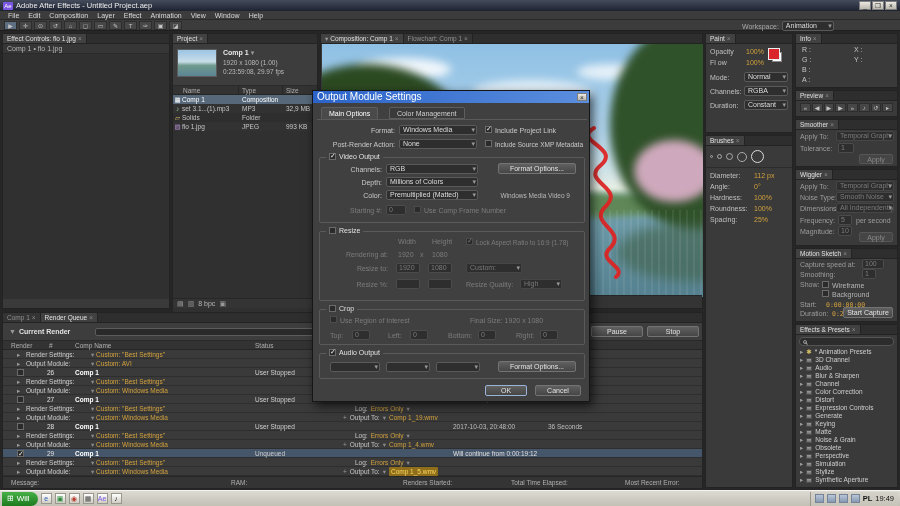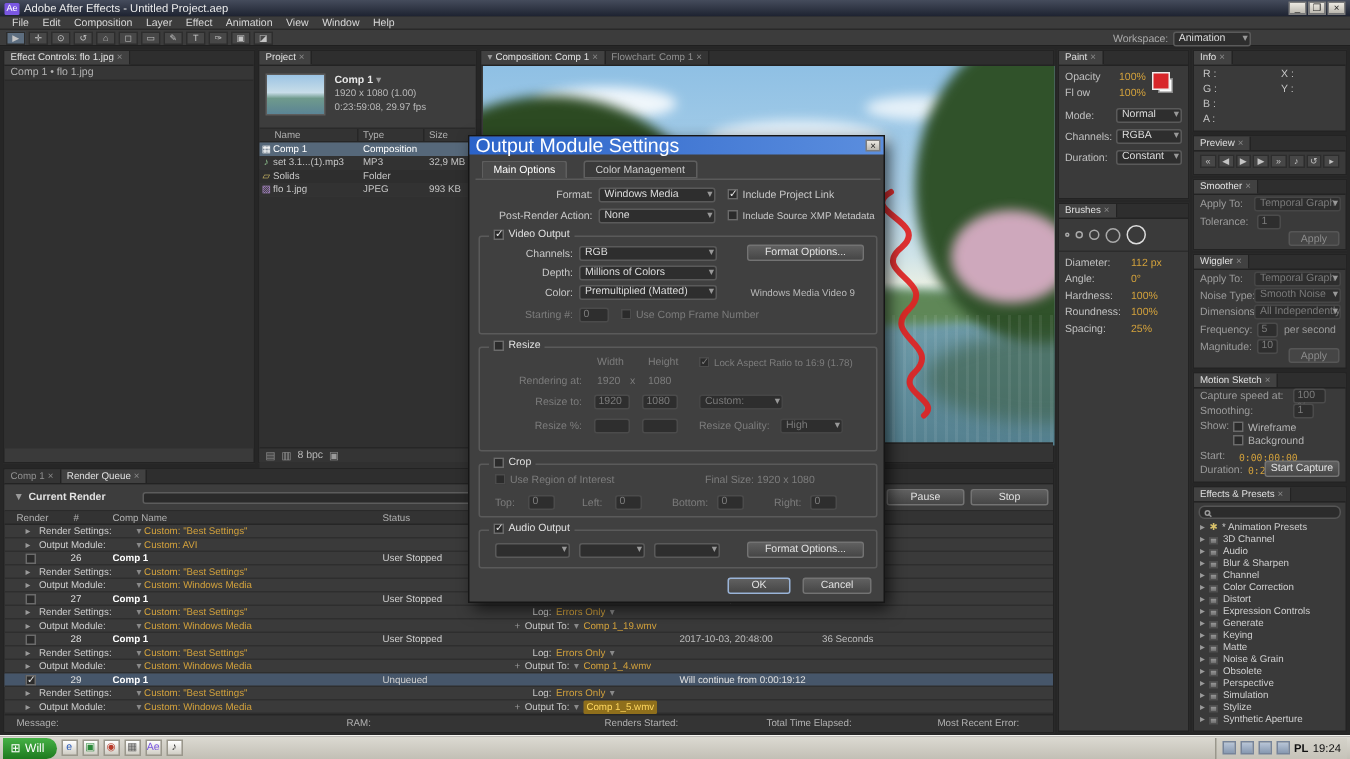"Output Module Settings" #dlg-title { font-size: 13px -> 10px }
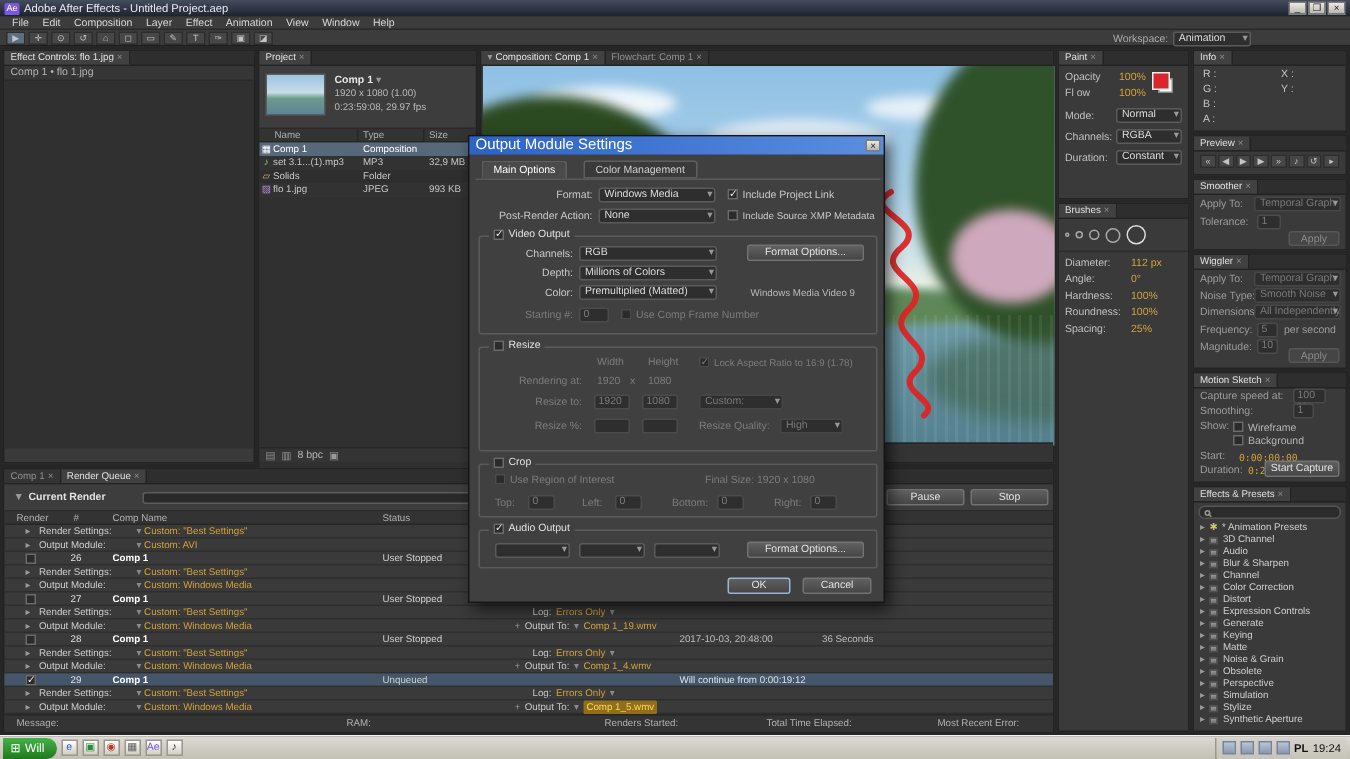"19:24" span { text: 19:24 -> 19:49 }
